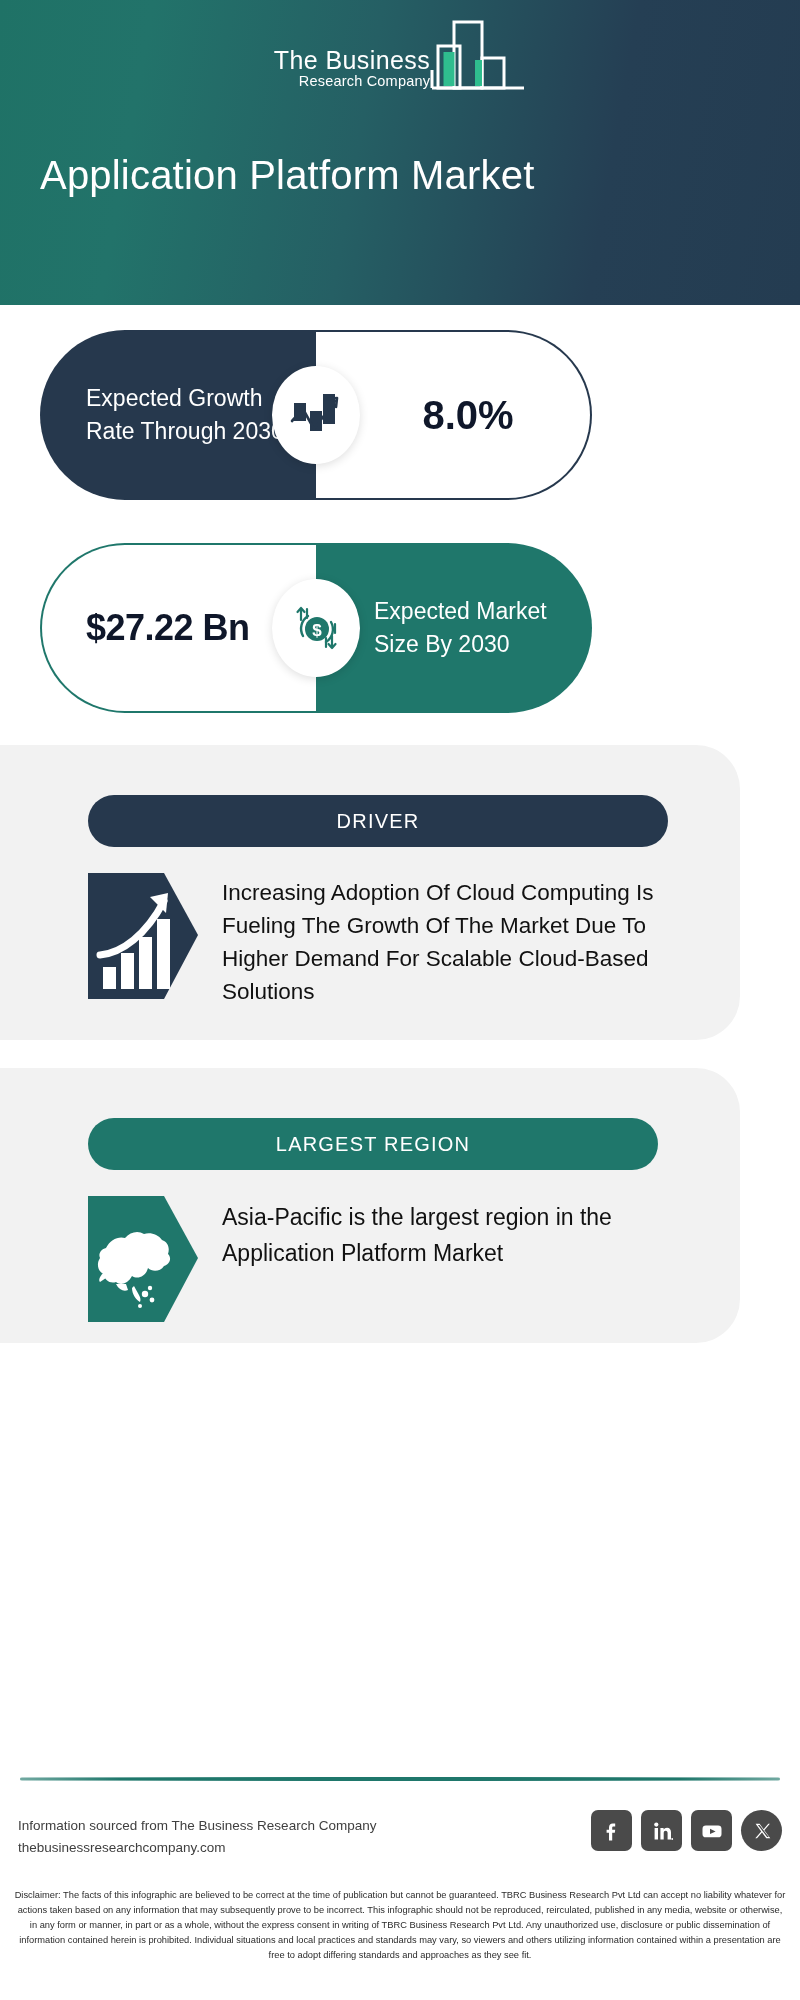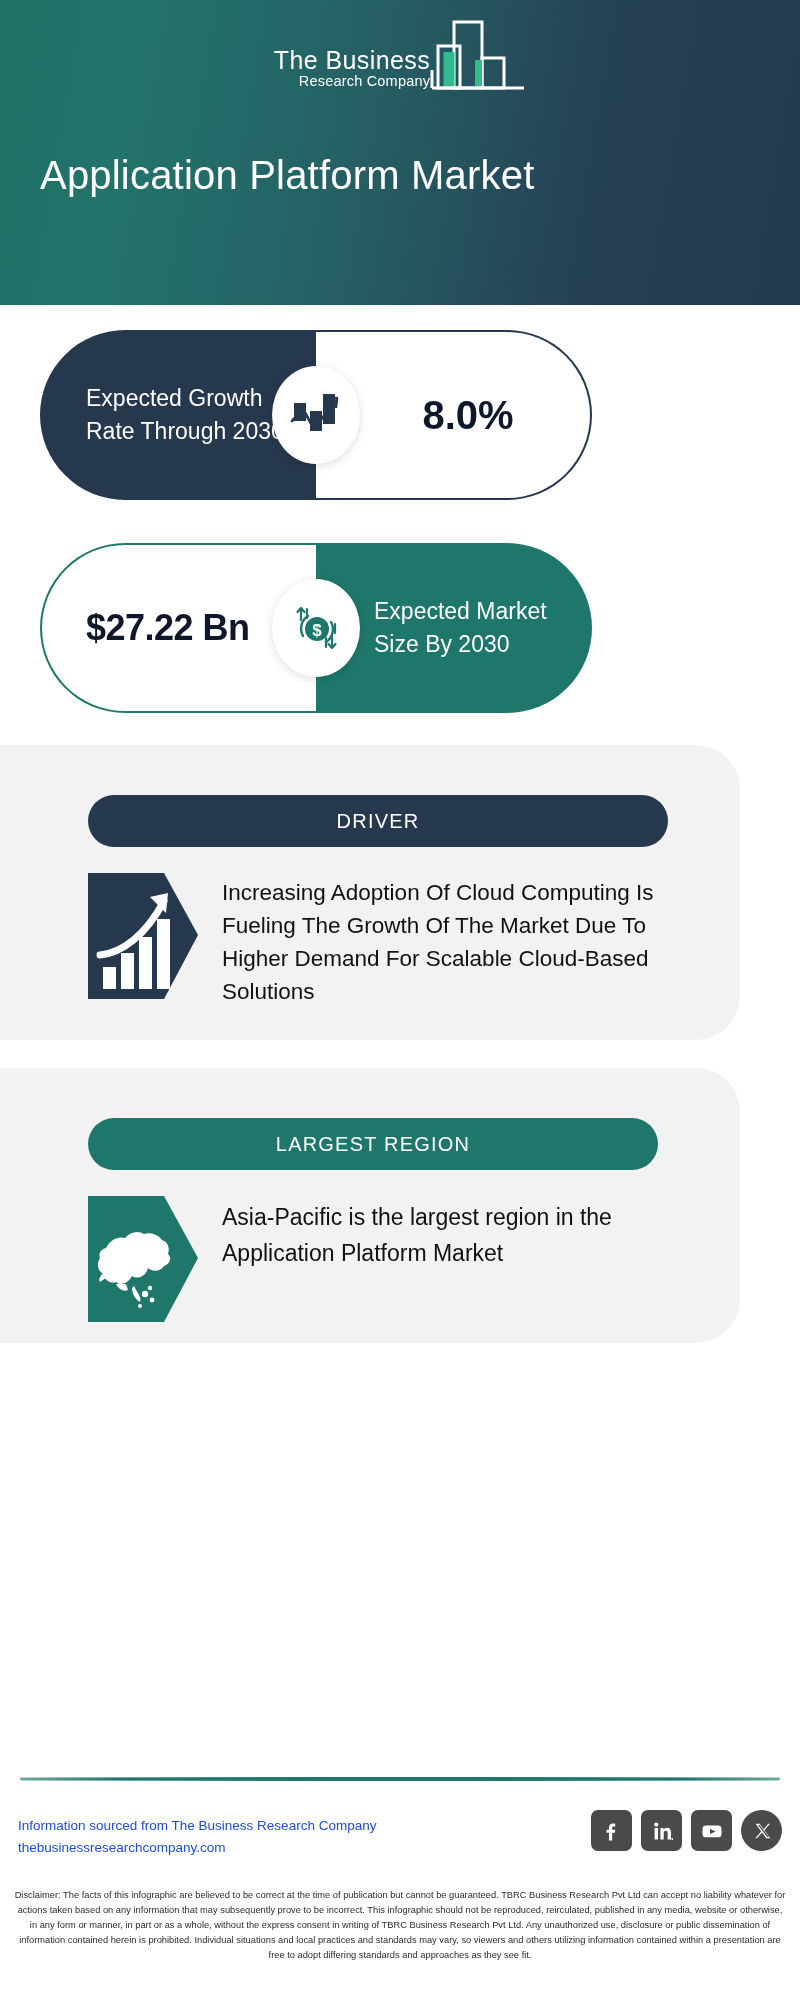"Information sourced from The Business" .footer-src { color: #1d4ed8 -> #404040 }
